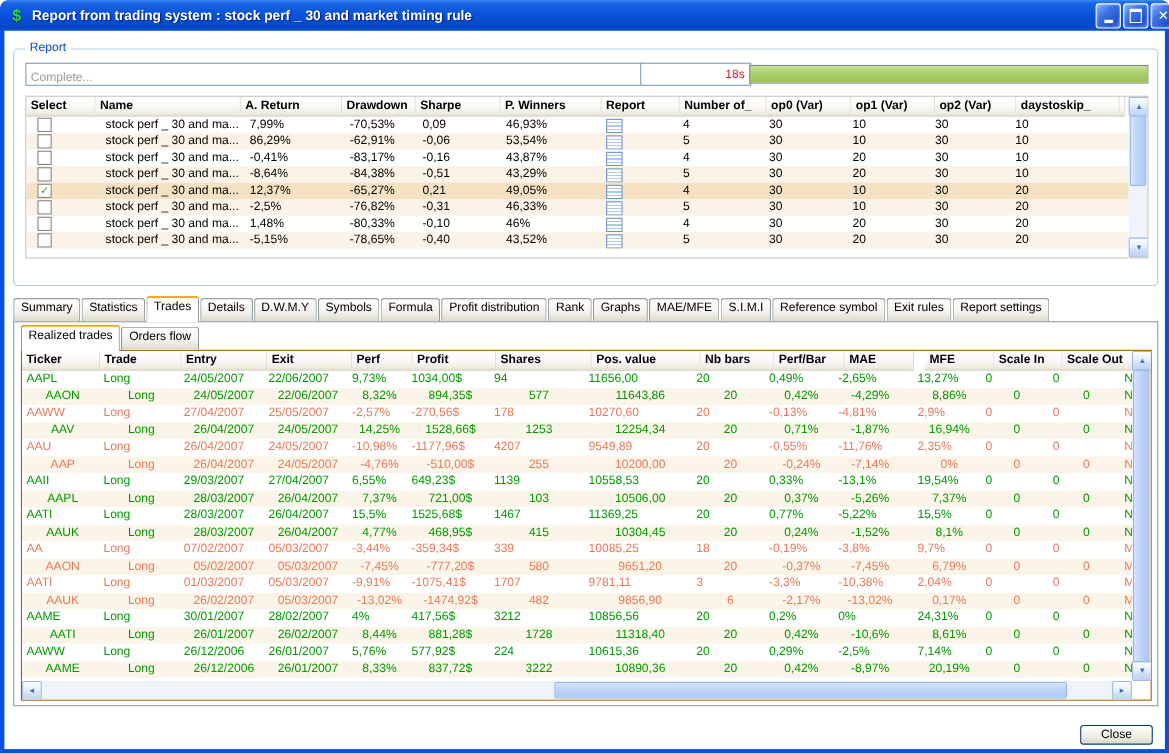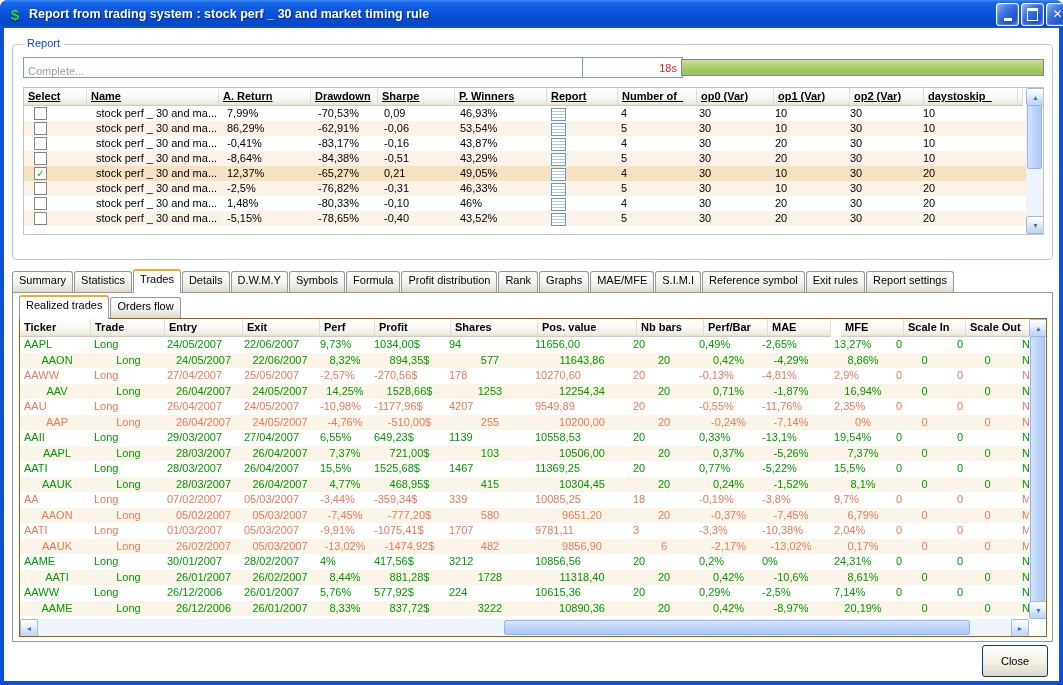"Select" .rheader { text-decoration: underline -> none }
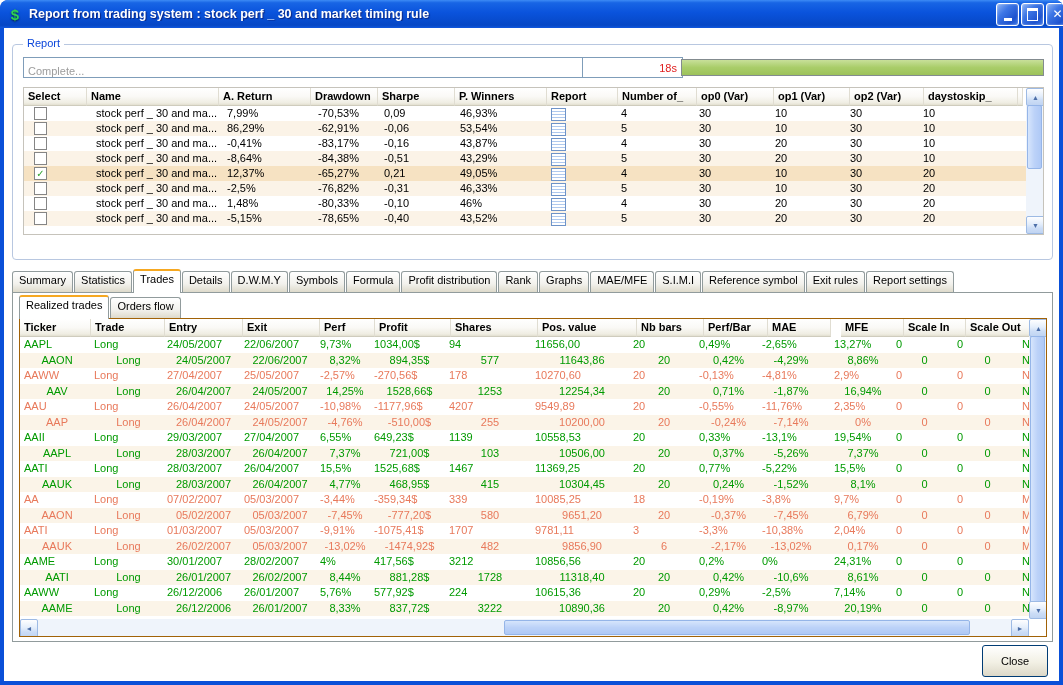"Close" .close-btn { height: 32px -> 18px }
